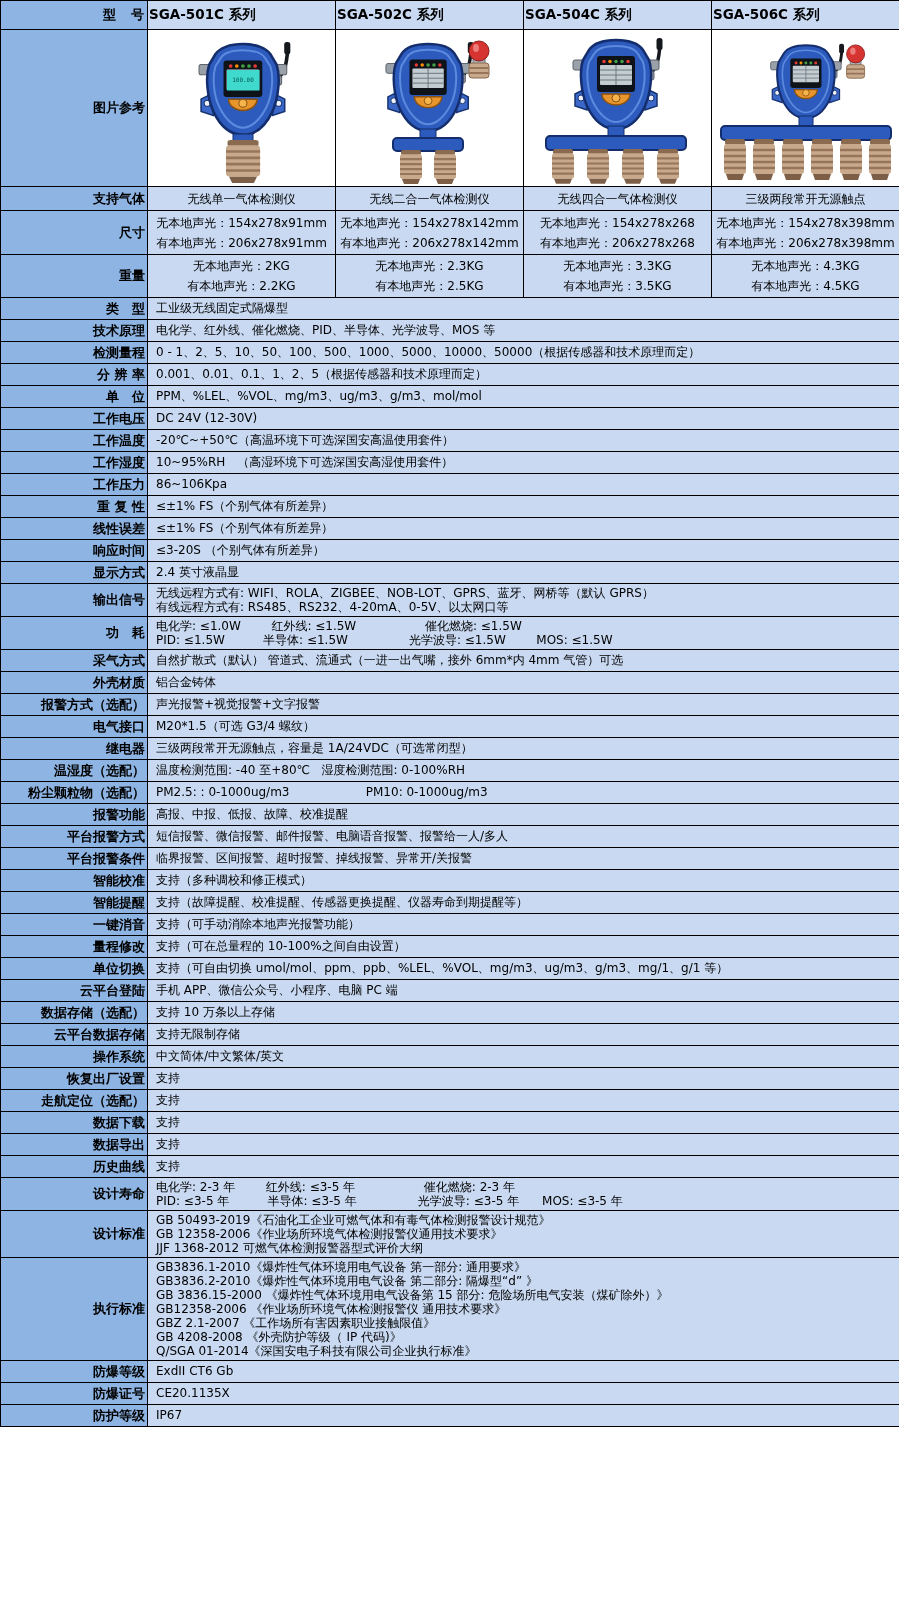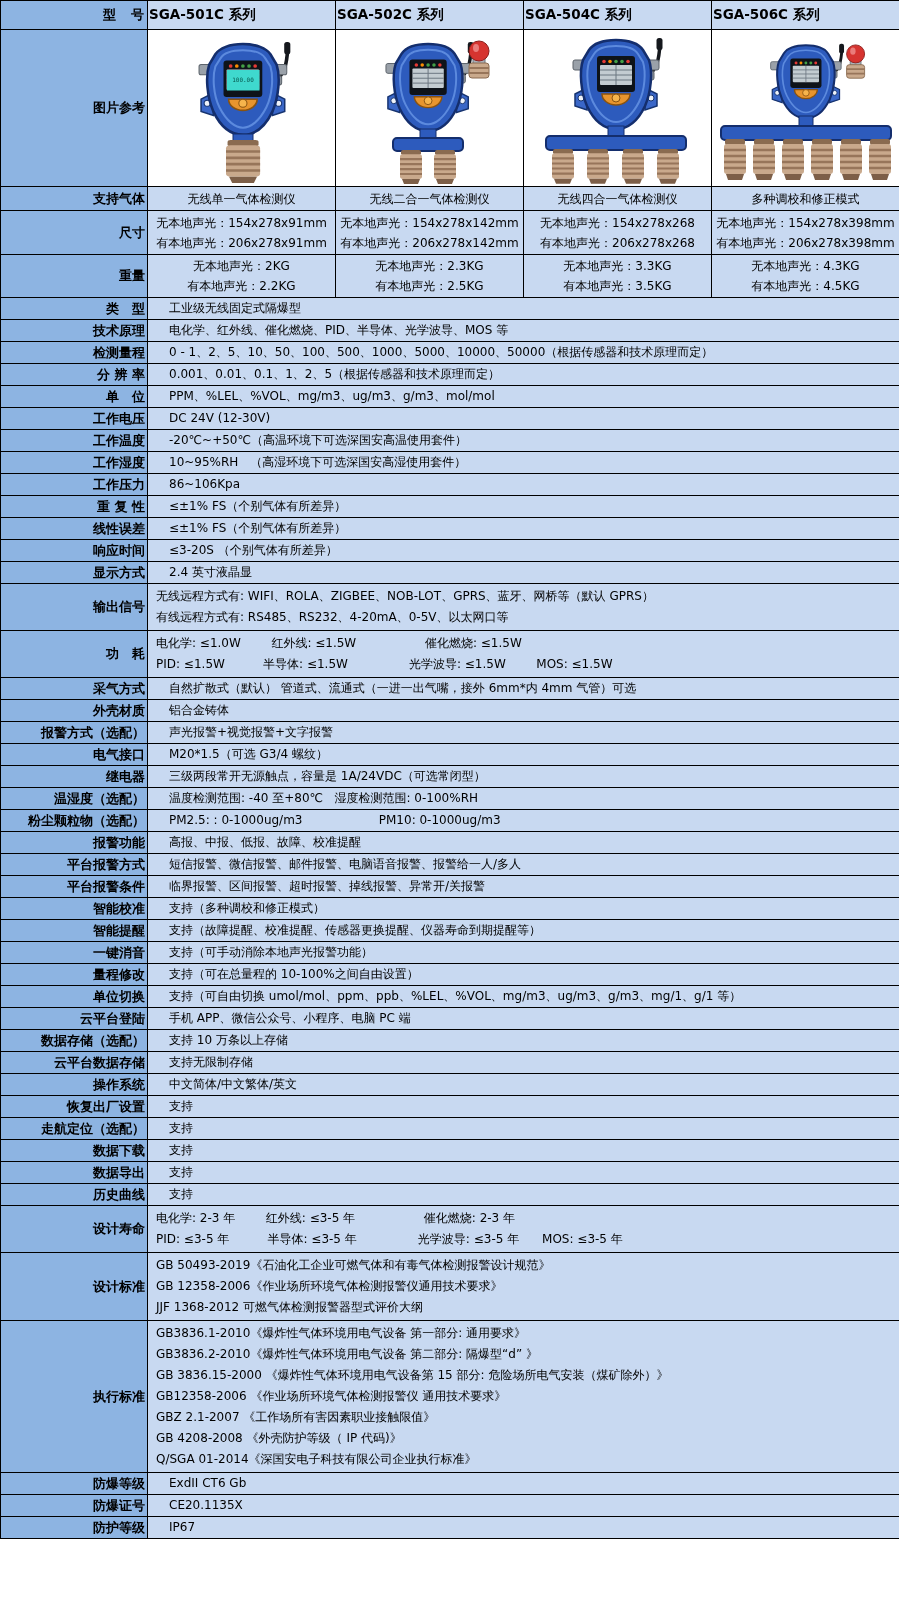"多种调校和修正模式" td.pcell { text: 多种调校和修正模式 -> 三级两段常开无源触点 }
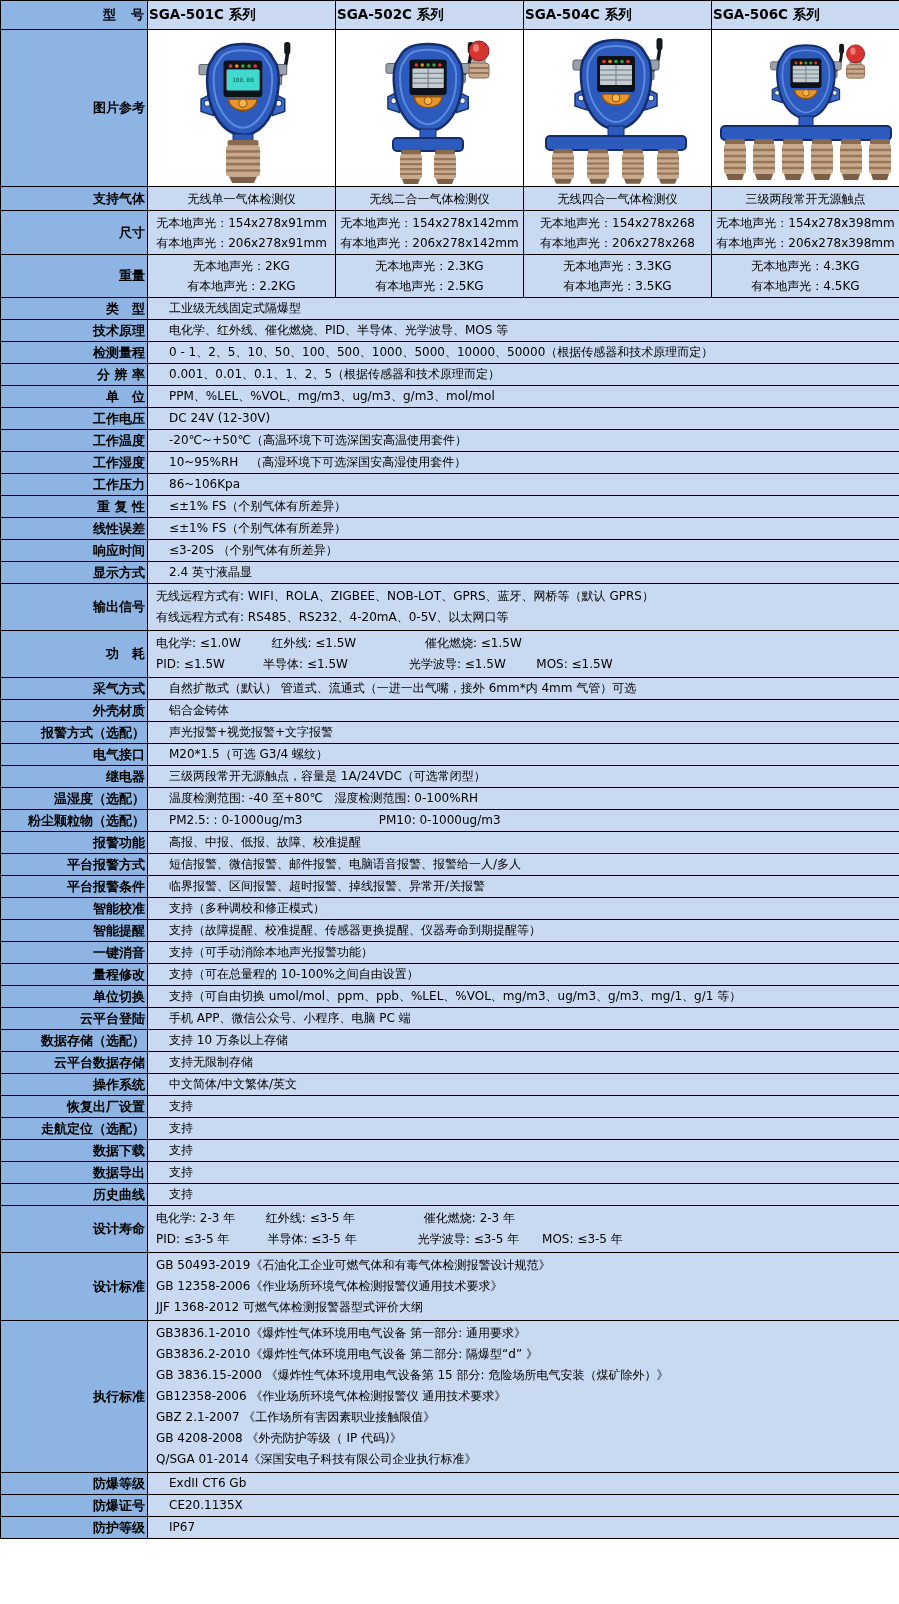"工业级无线固定式隔爆型" td.val { padding: 1px 21px -> 1px 8px }
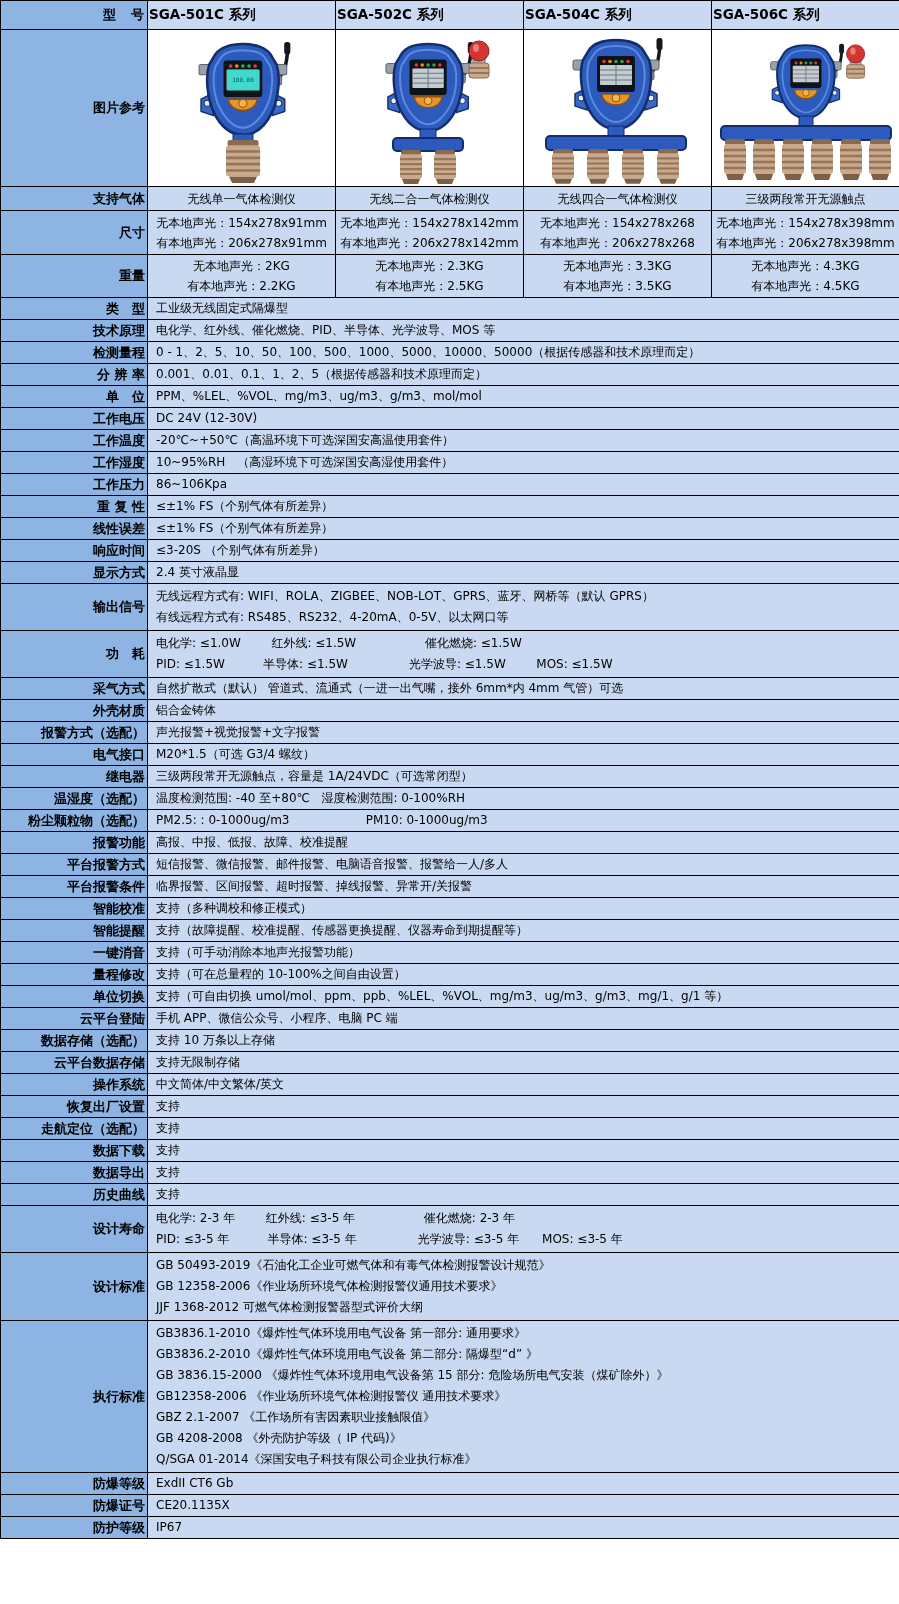"无线远程方式有:" tr.multi td.val { line-height: 21px -> 14px }
